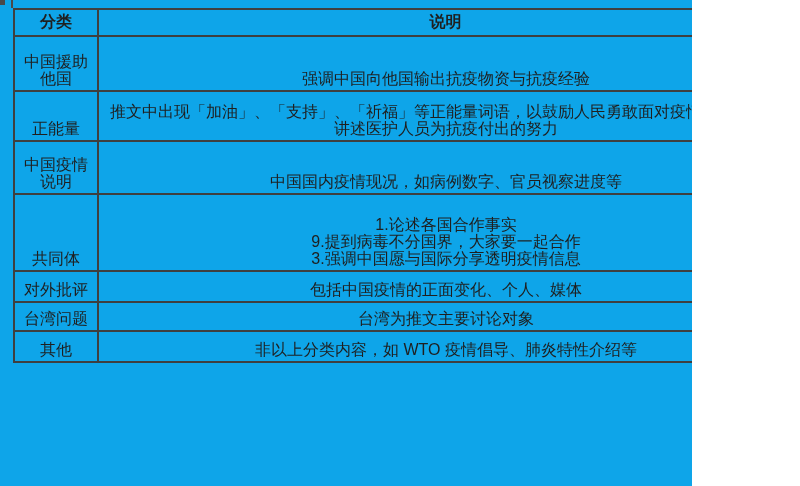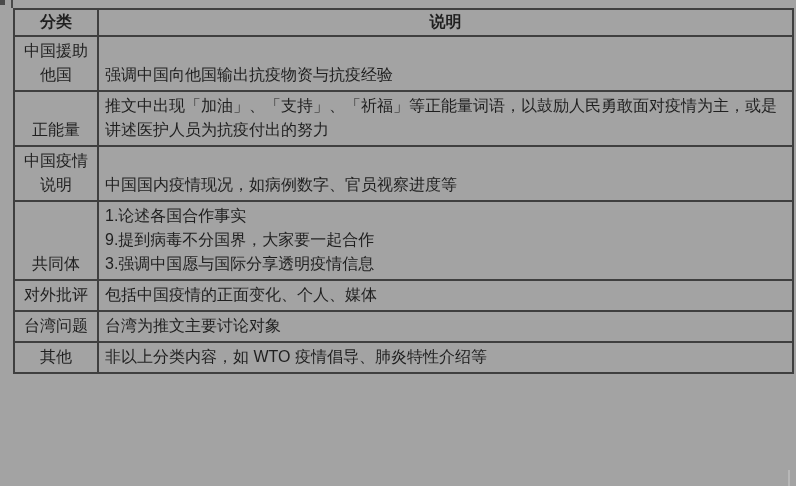"分类" #screen { background: #a3a3a3 -> #0ea5e9; width: 796px -> 692px }
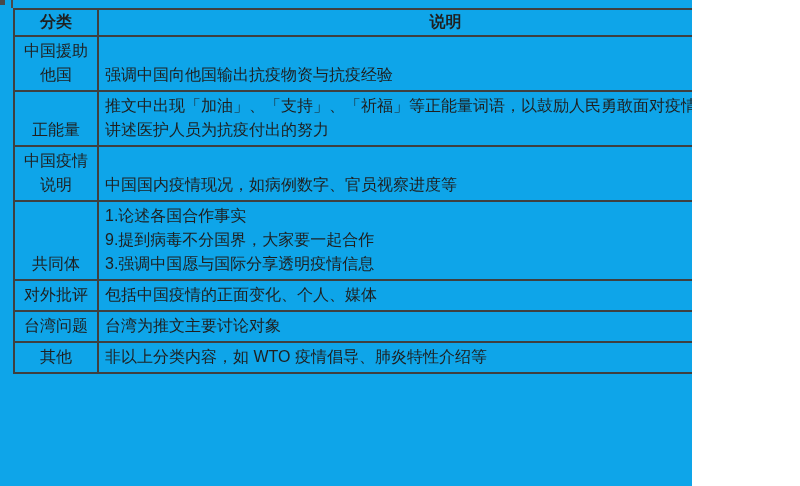"中国援助" table.class-table td { line-height: 24px -> 17px }
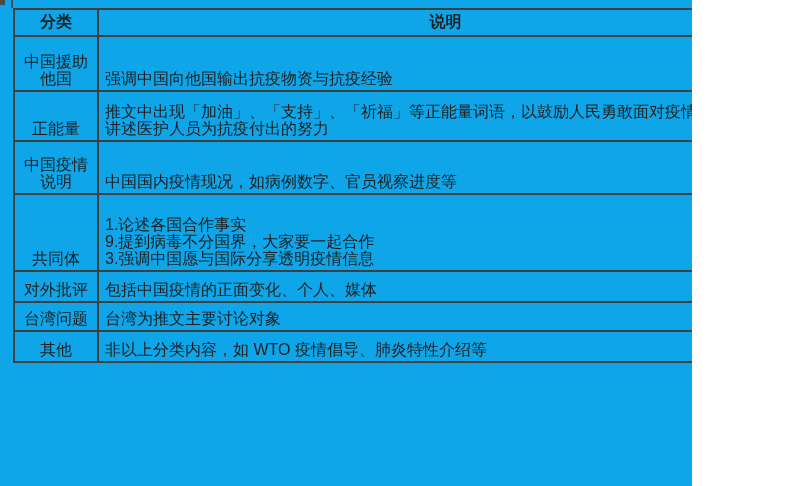"强调中国向他国输出抗疫物资与抗疫经验" td.desc { text-align: left -> center }
